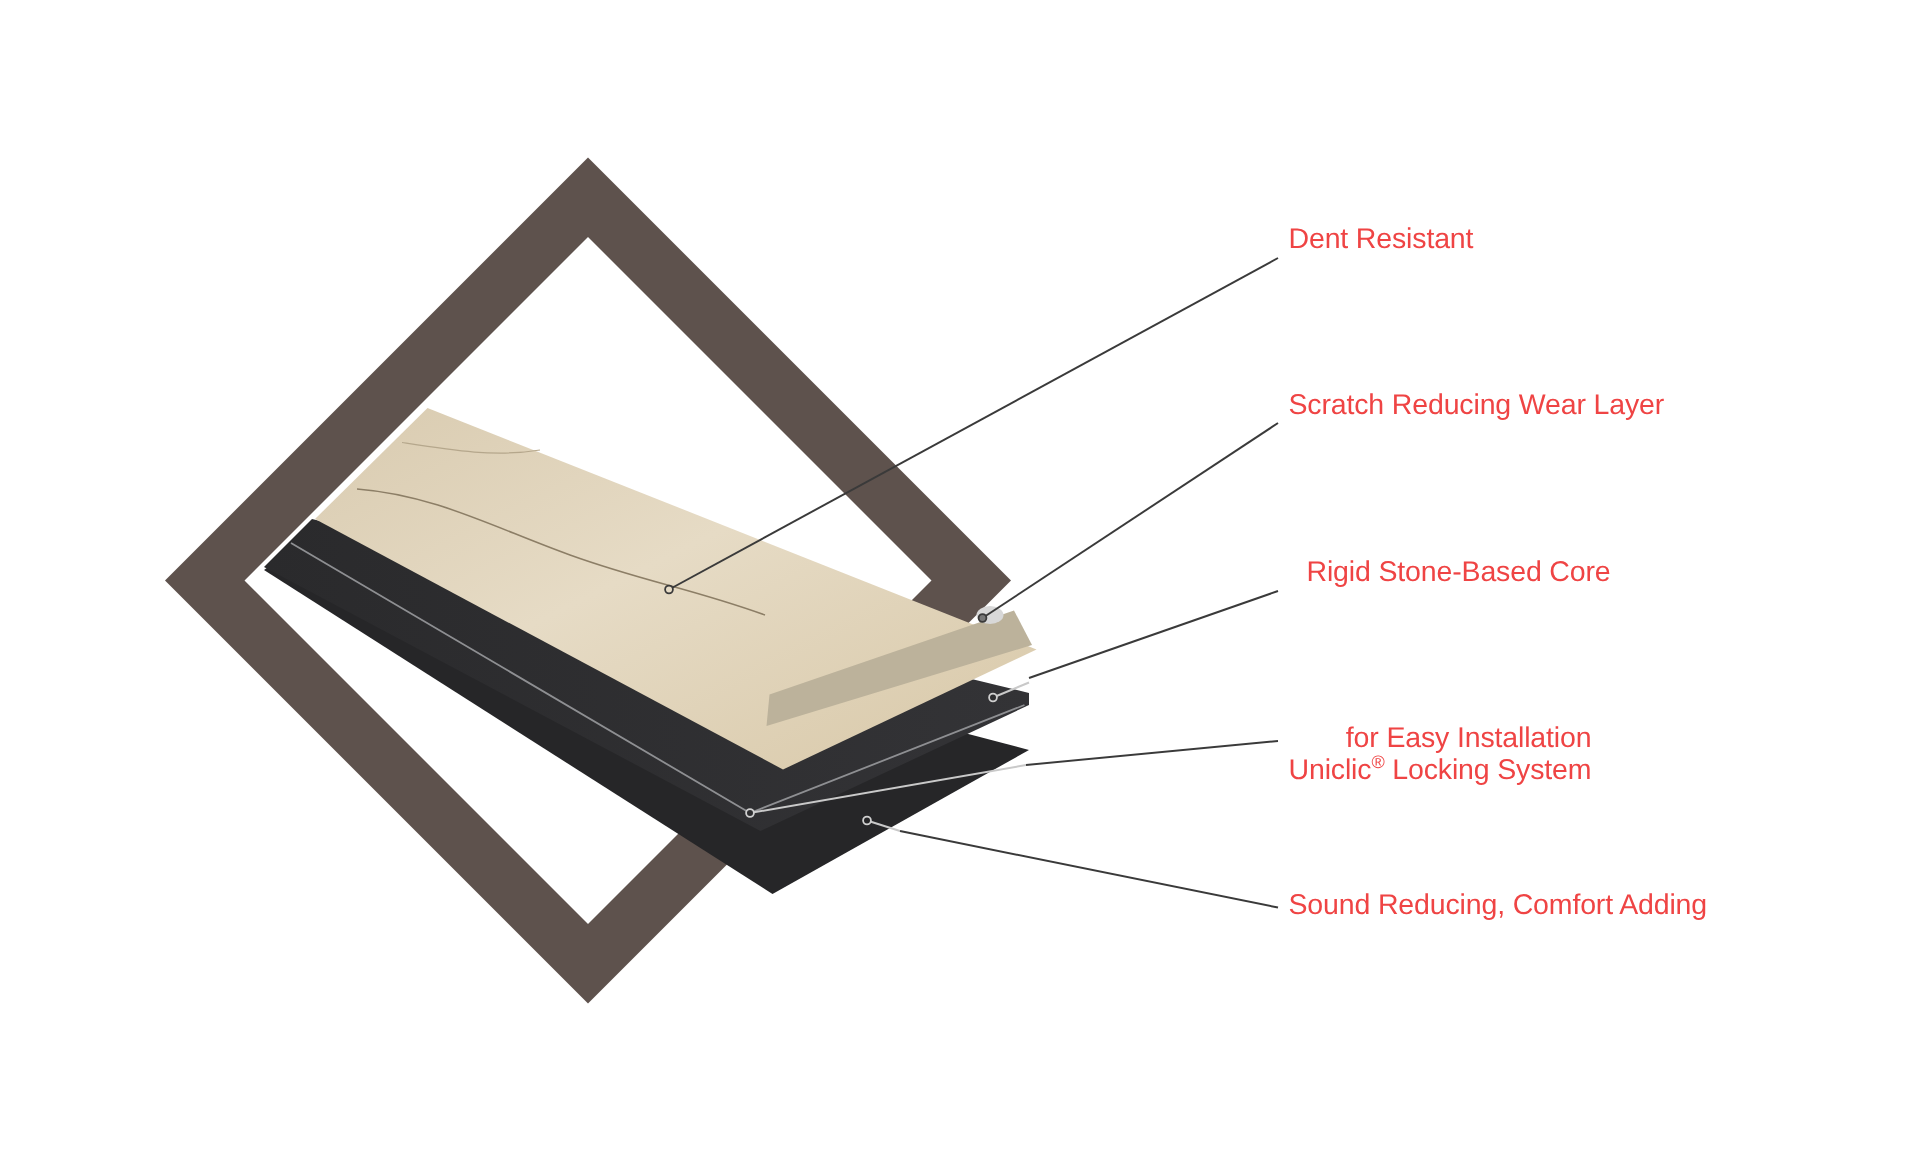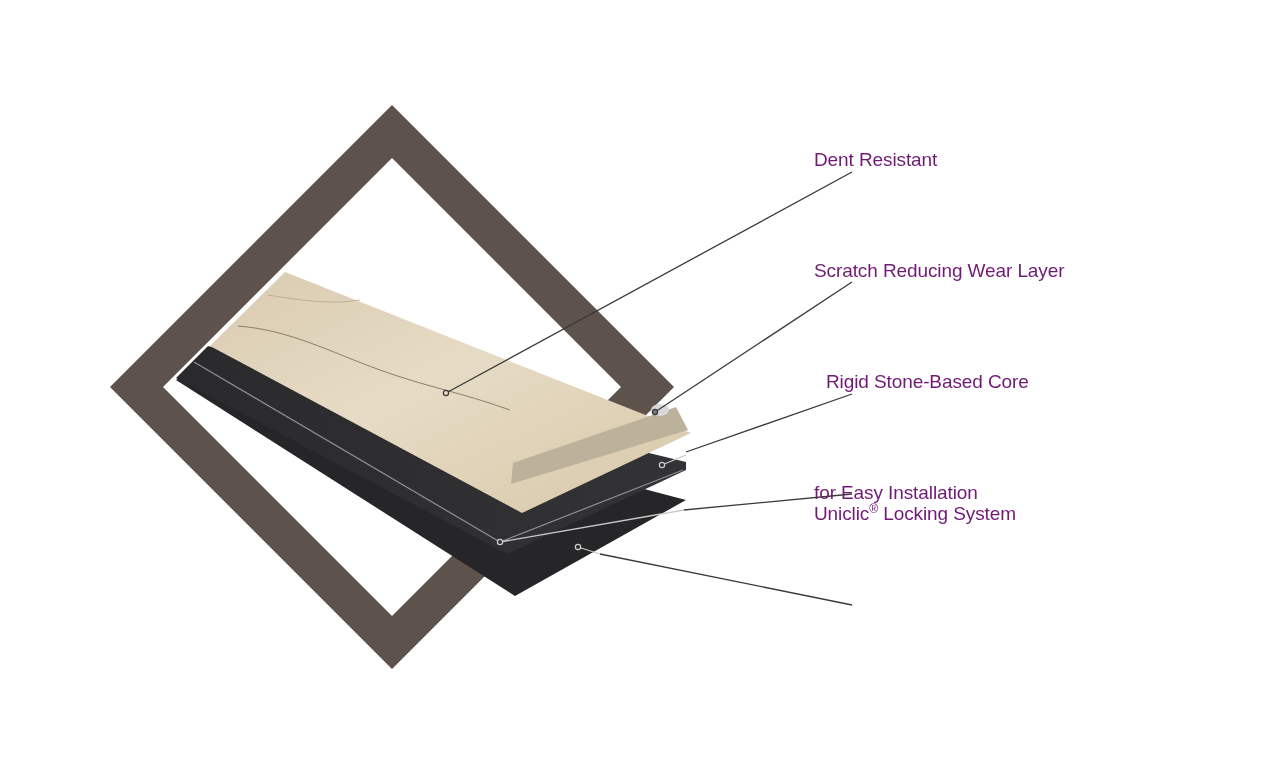"Dent Resistant" .label { color: #701a75 -> #ef4444; left: 814px -> 859px; text-align: none -> right }
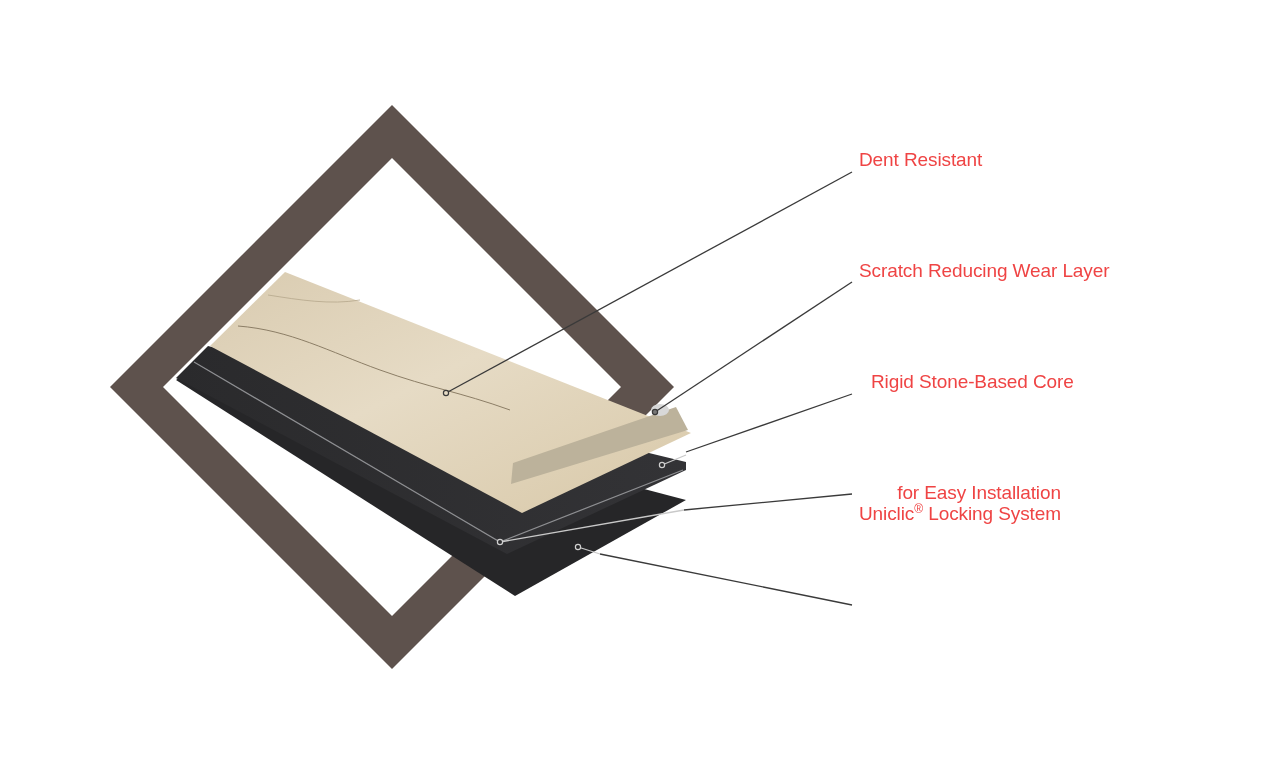"Sound Reducing, Comfort Adding" span.line { html: none -> <span>Sound Reducing, Comfort Adding</span> }
